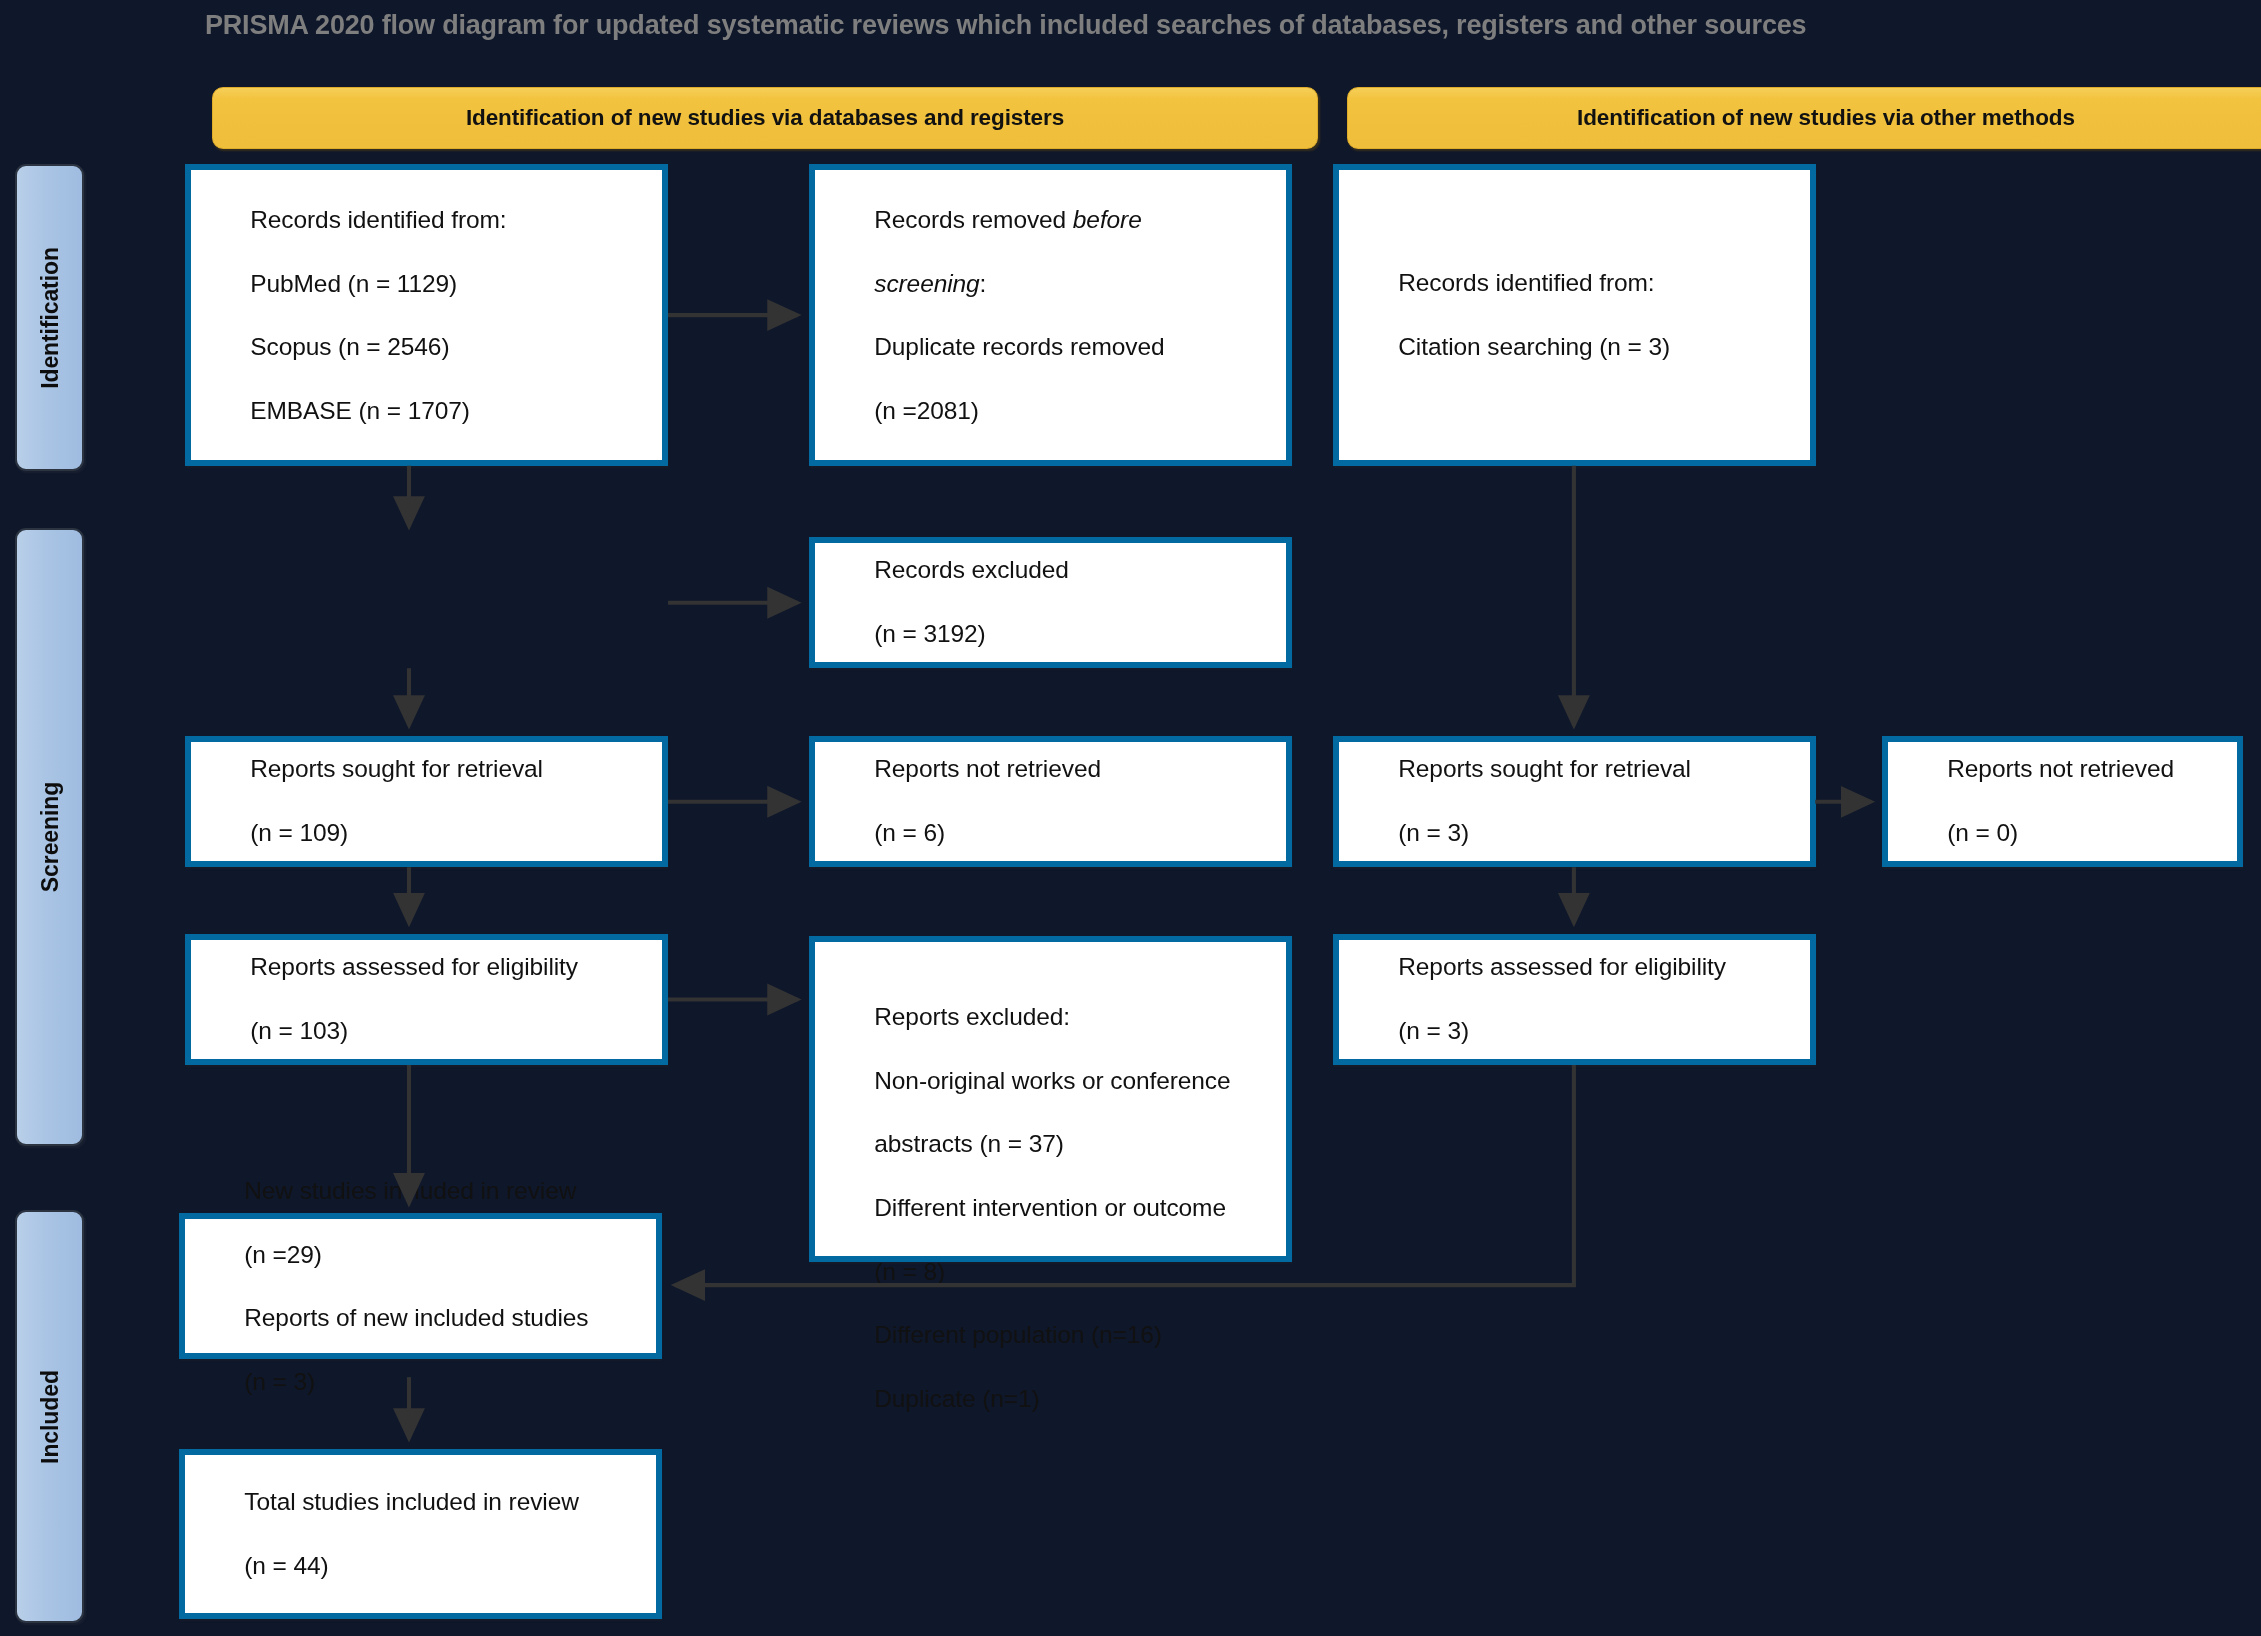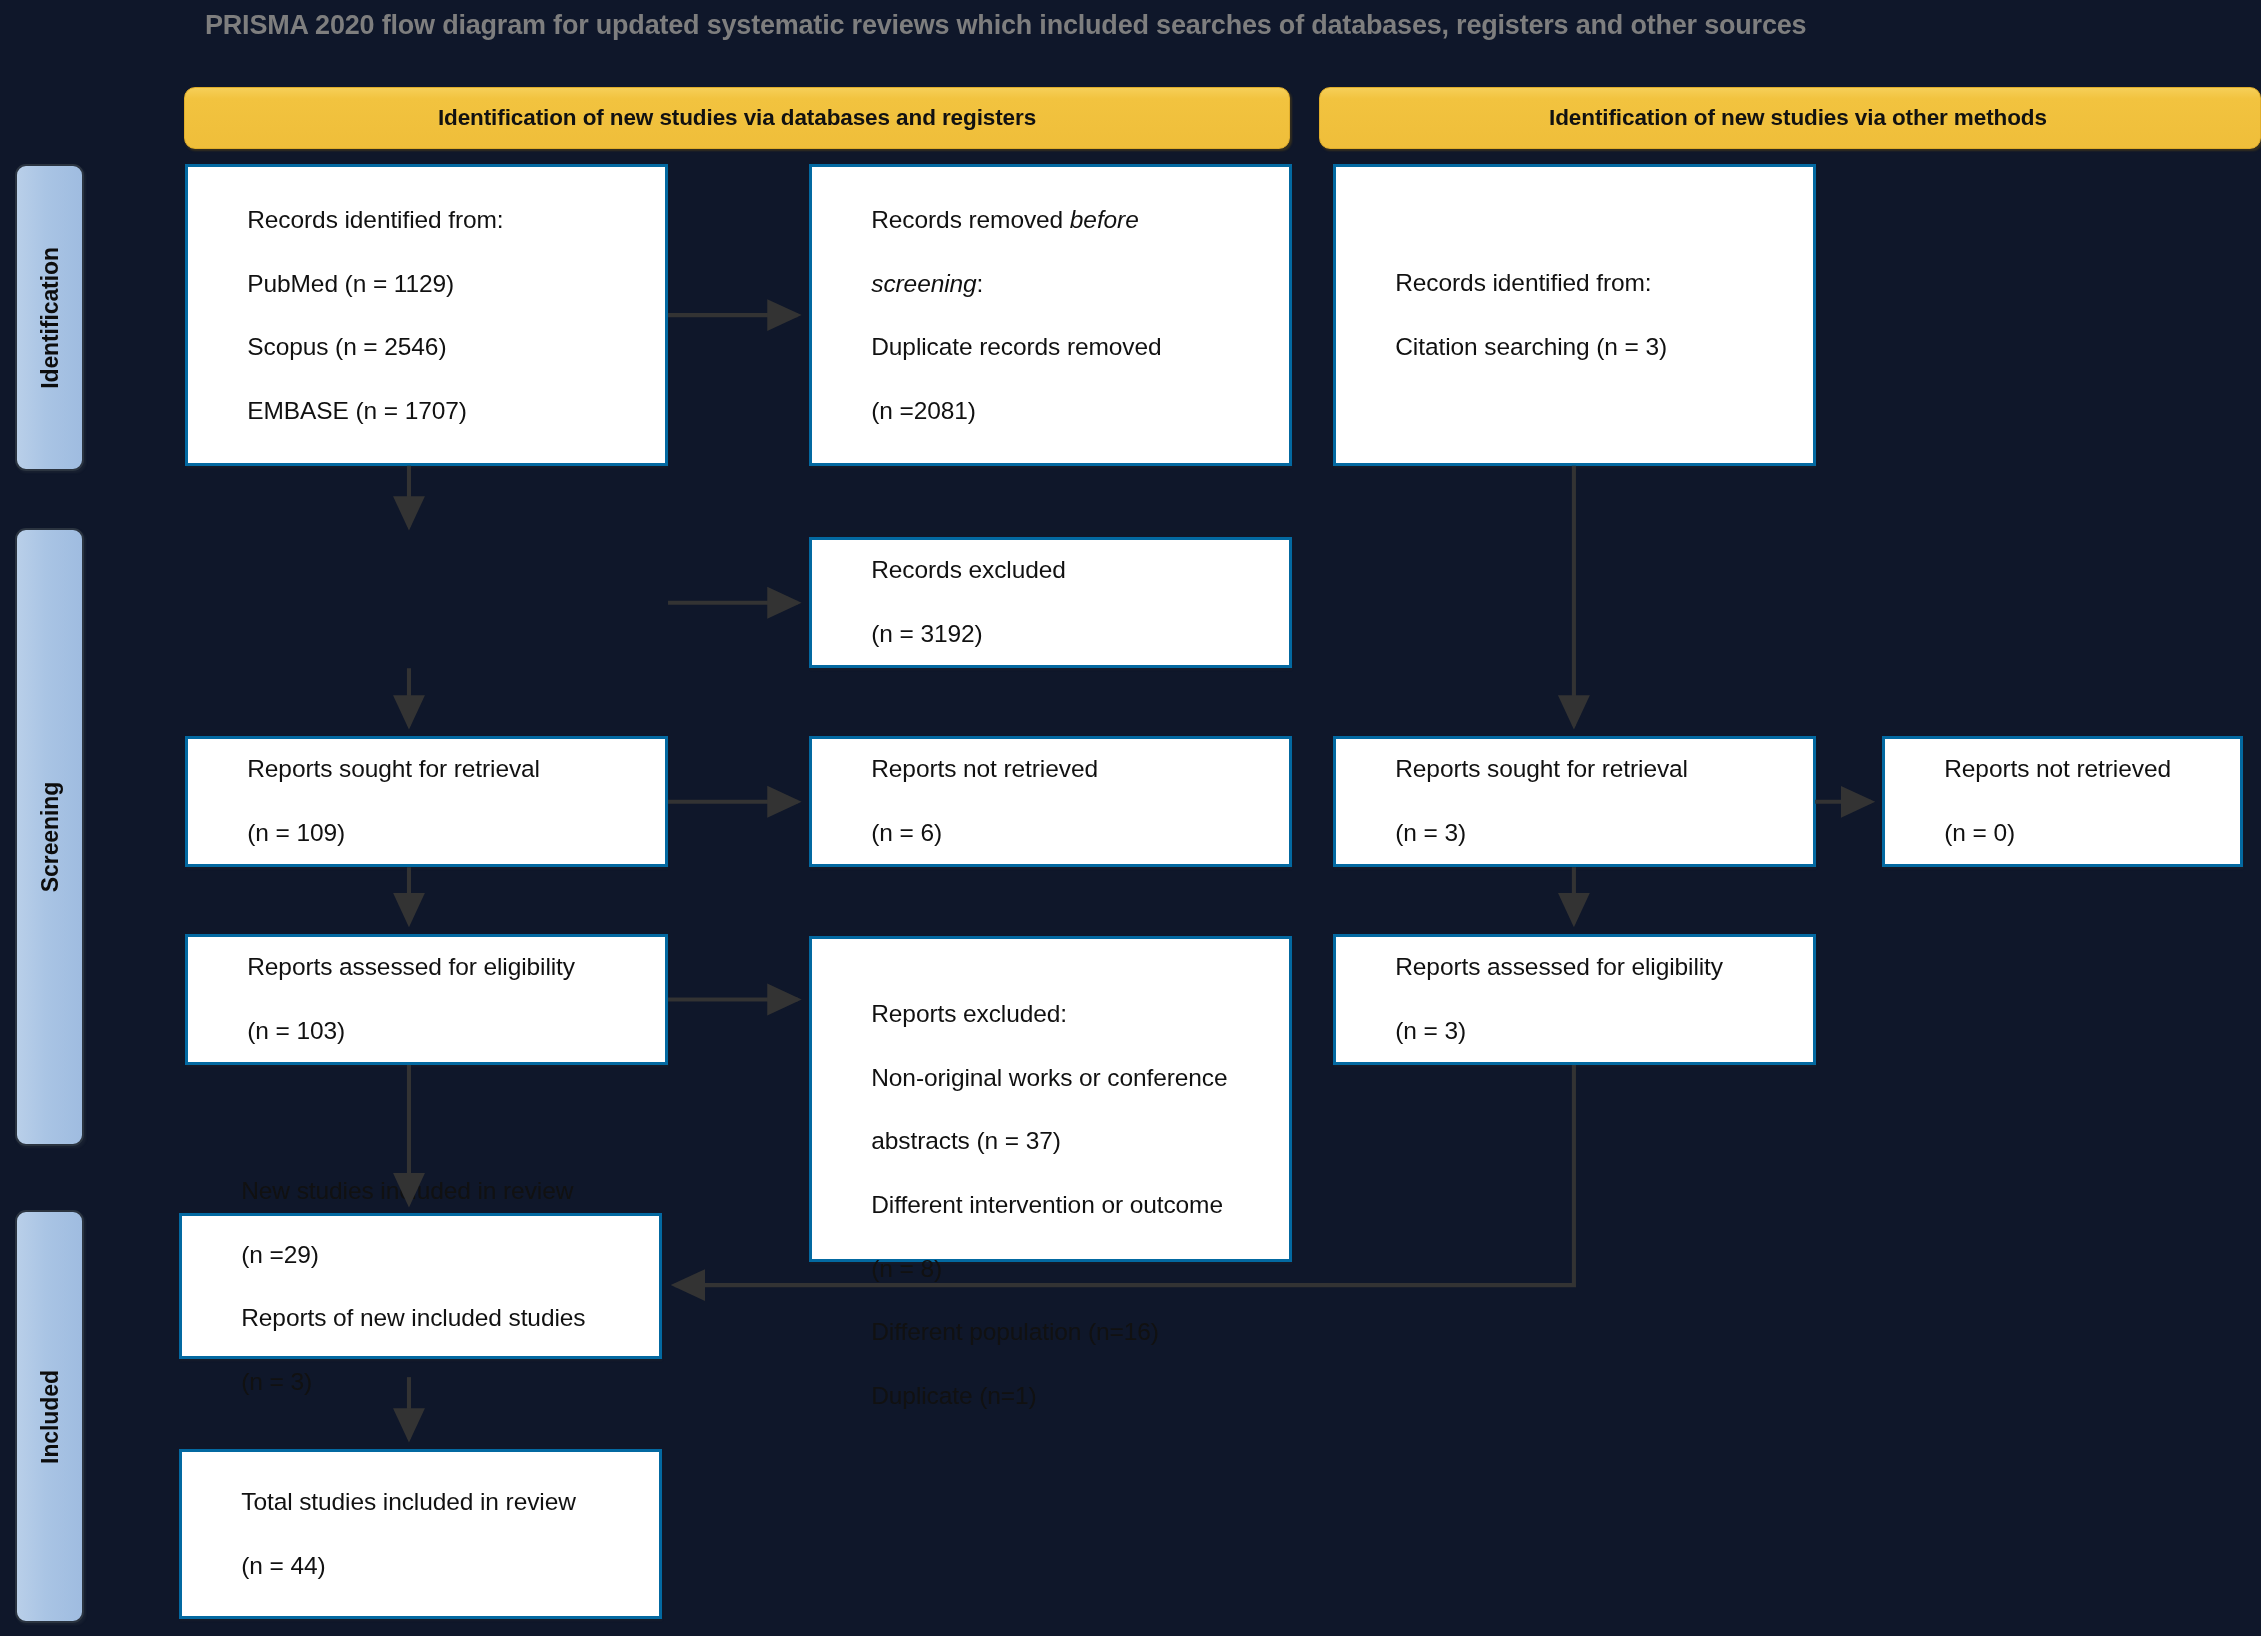"Identification of new studies via" .section-header { margin-left: none -> 28px }
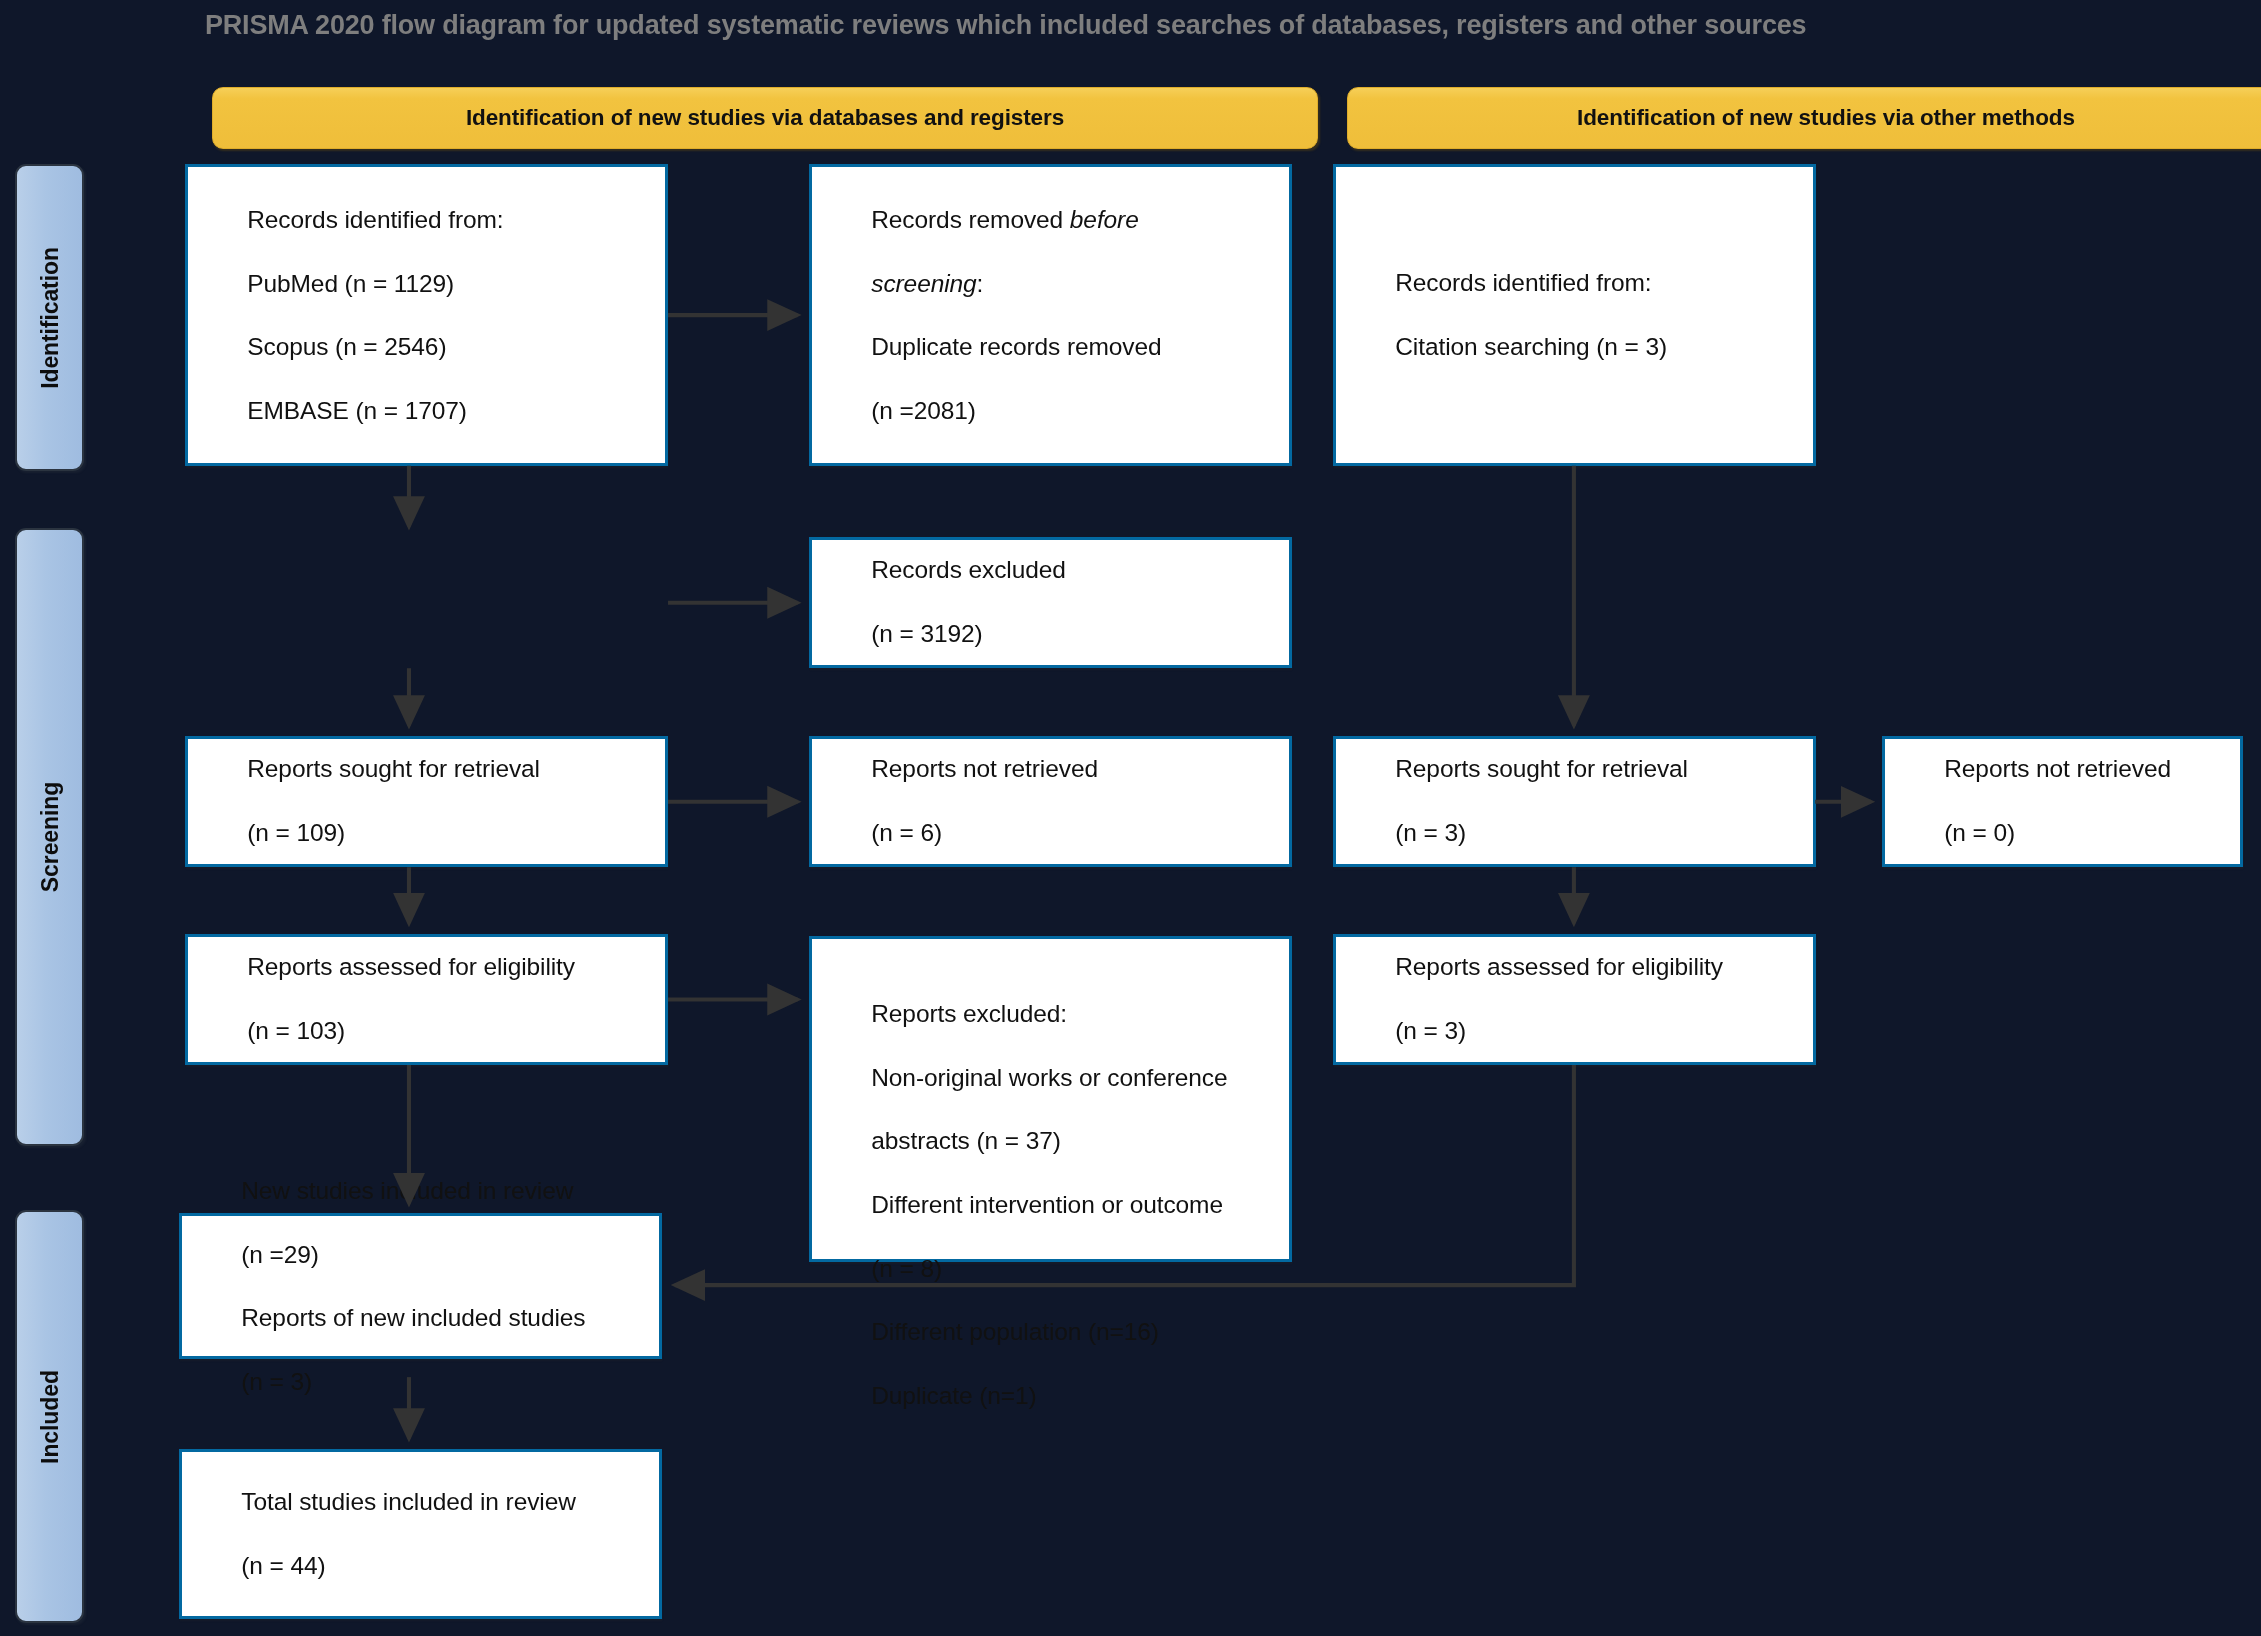"Records identified from:" .node-box { border: 3px solid #0369a1 -> 6px solid #0369a1 }
